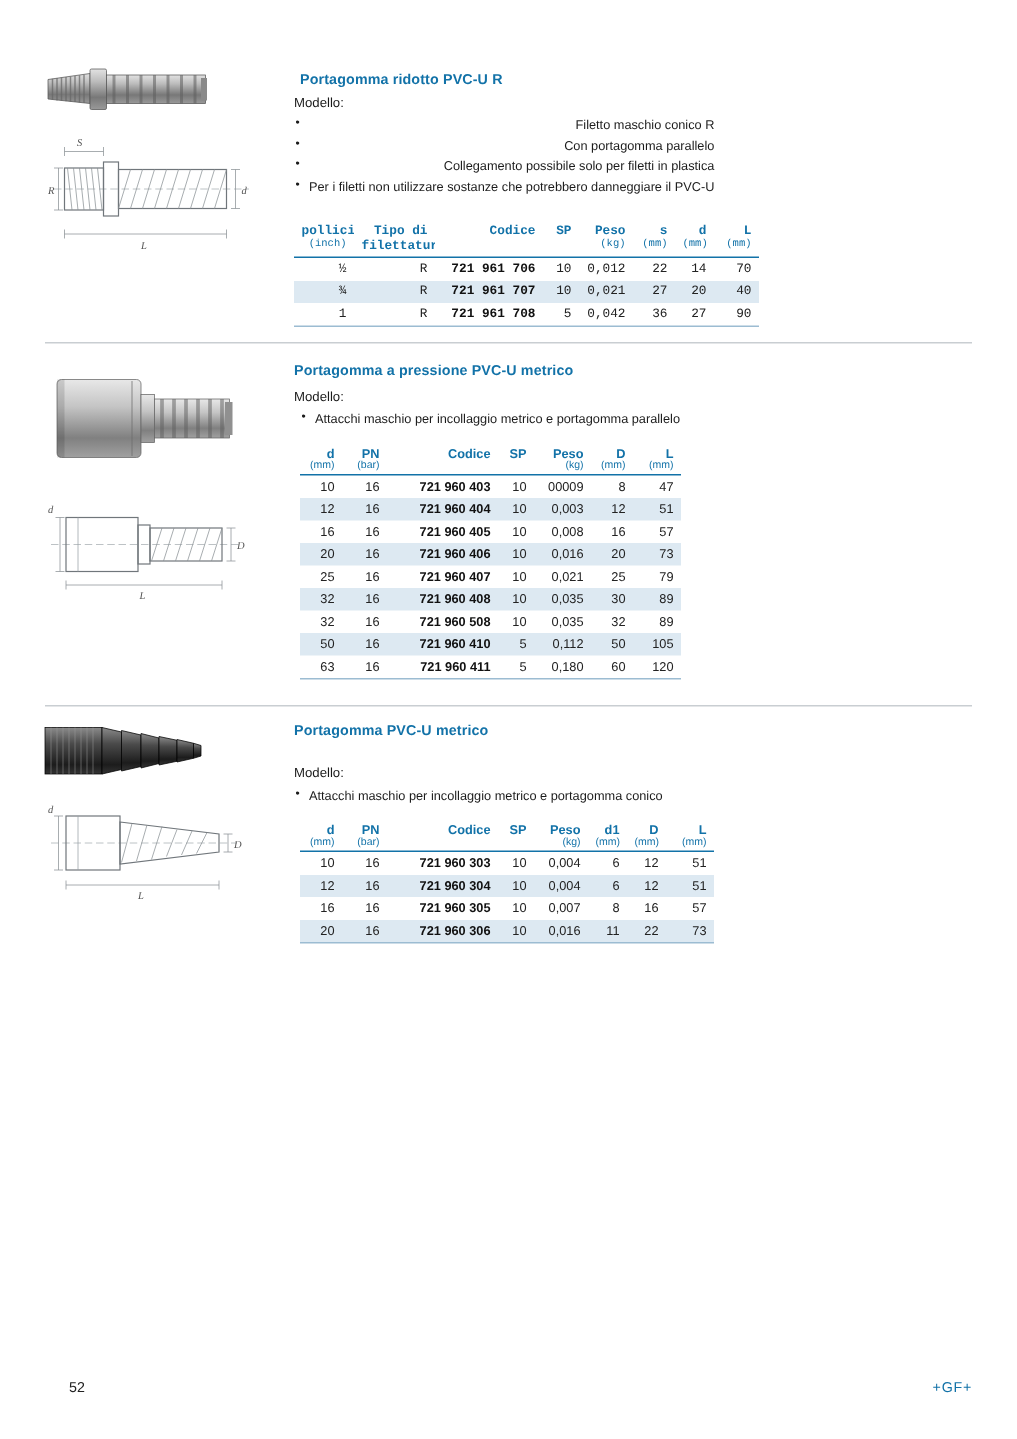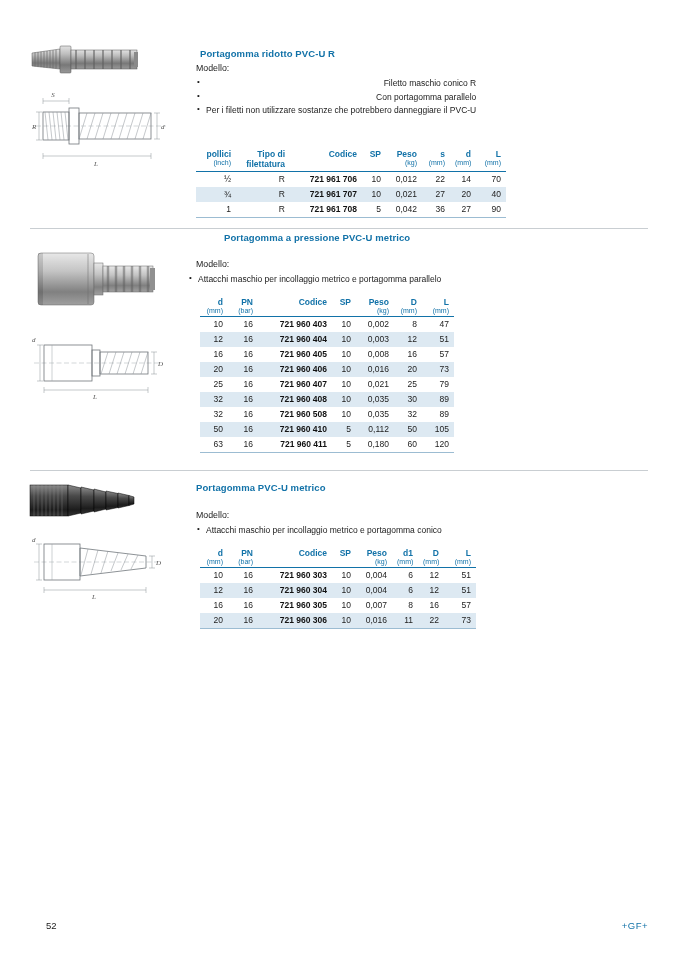"Collegamento possibile solo per filetti" li { html: none -> <li>Collegamento possibile solo per filetti in plastica</li> }
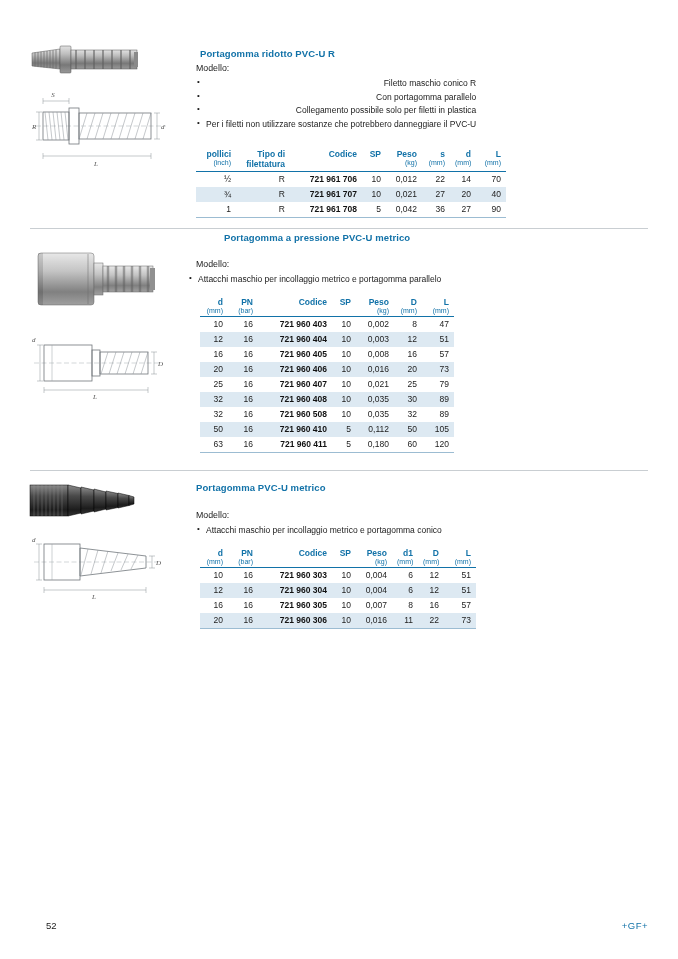"pollici" table.t1 { font-family: none -> Liberation Mono, monospace }
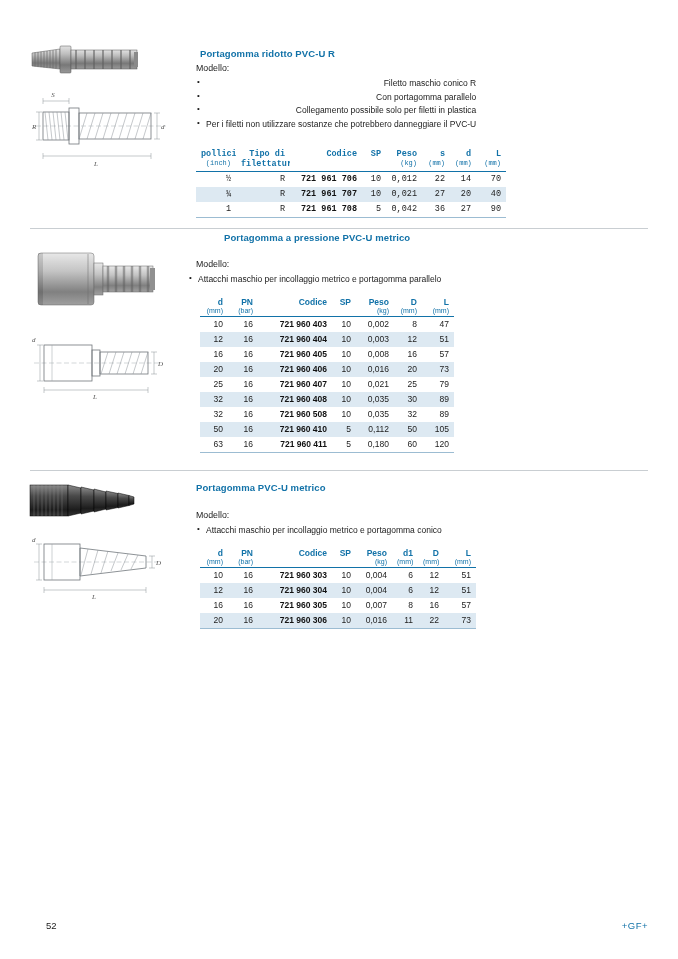"Portagomma a pressione PVC-U metrico" div.section-title { margin-left: 28px -> none; top: 232px -> 242px }
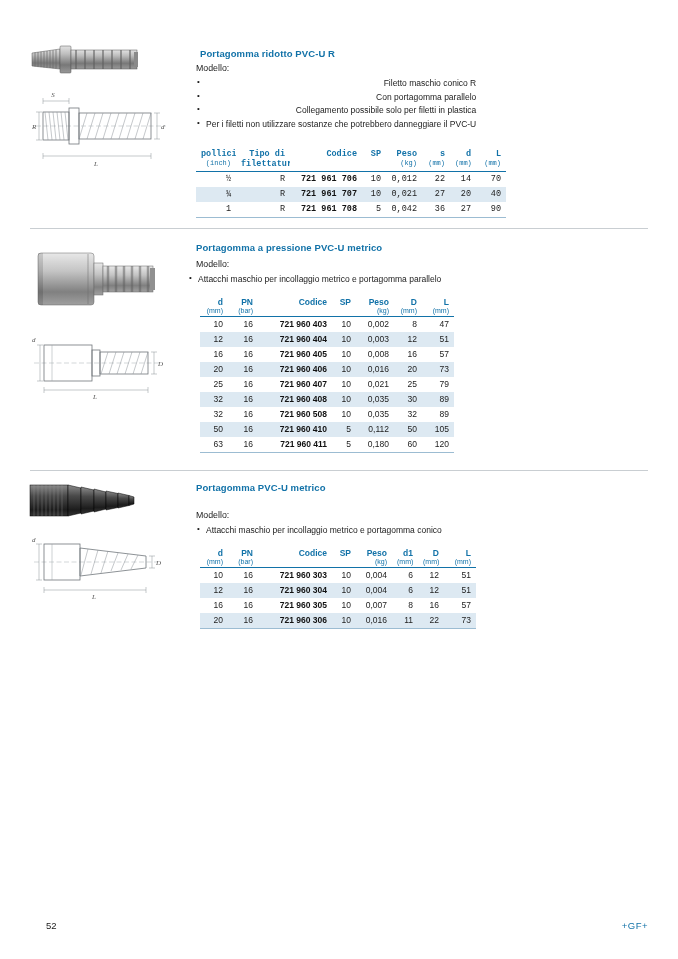"Attacchi maschio per incollaggio metrico e portagomma parallelo" ul.bullets { left: 188px -> 200px }
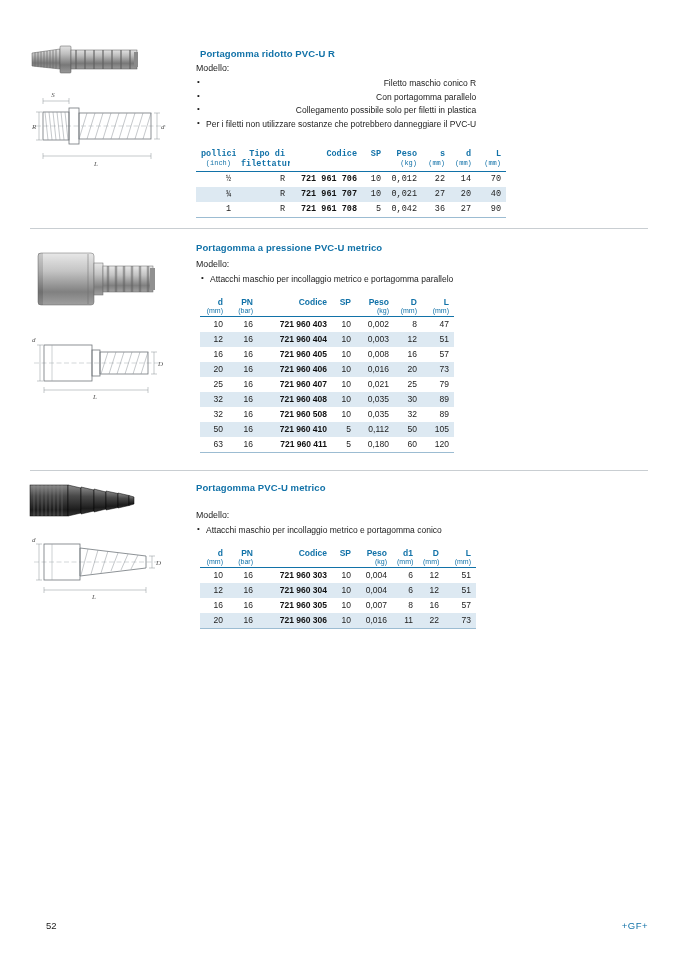"0,002" td { text: 0,002 -> 00009 }
